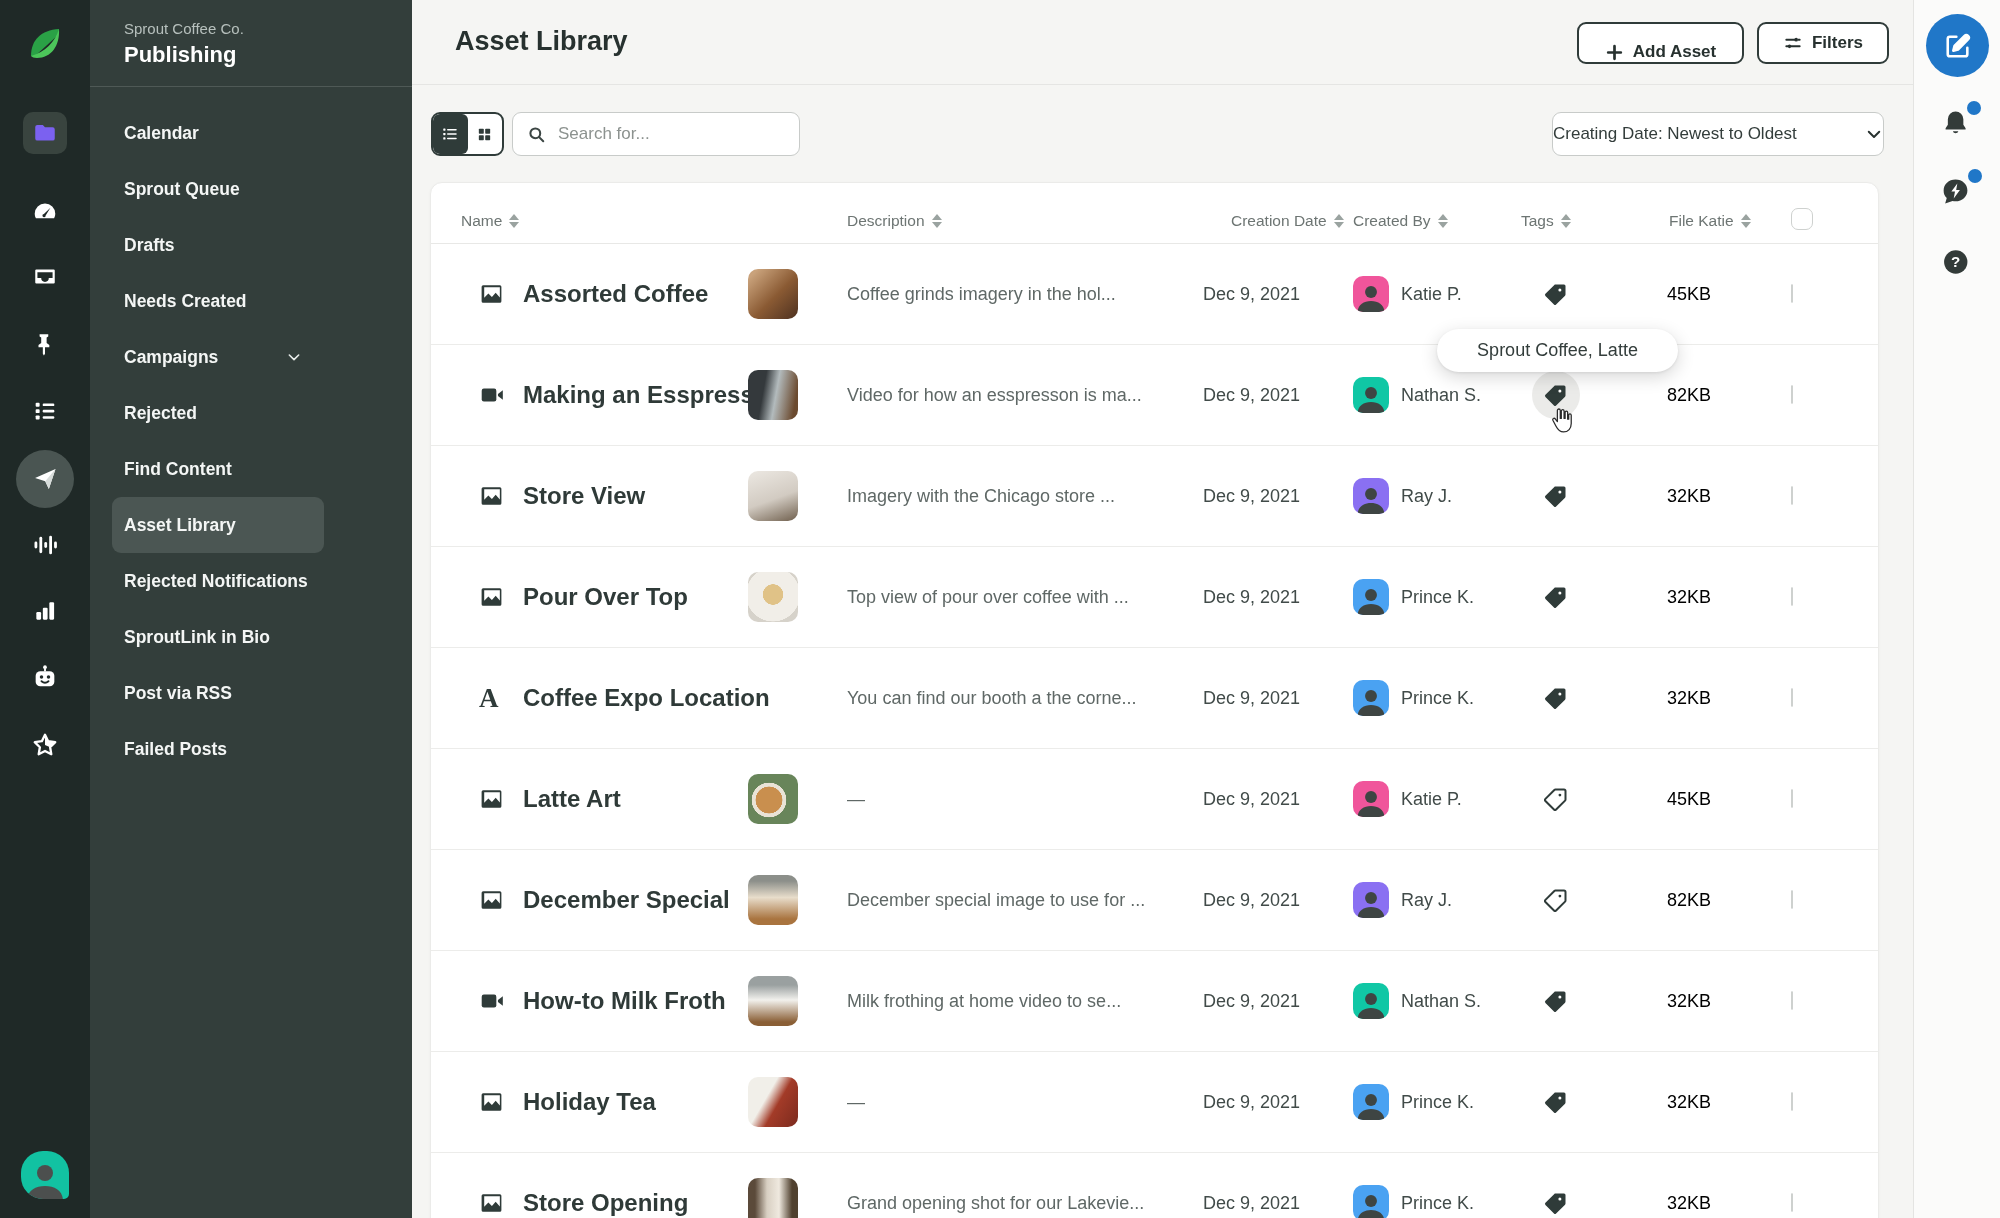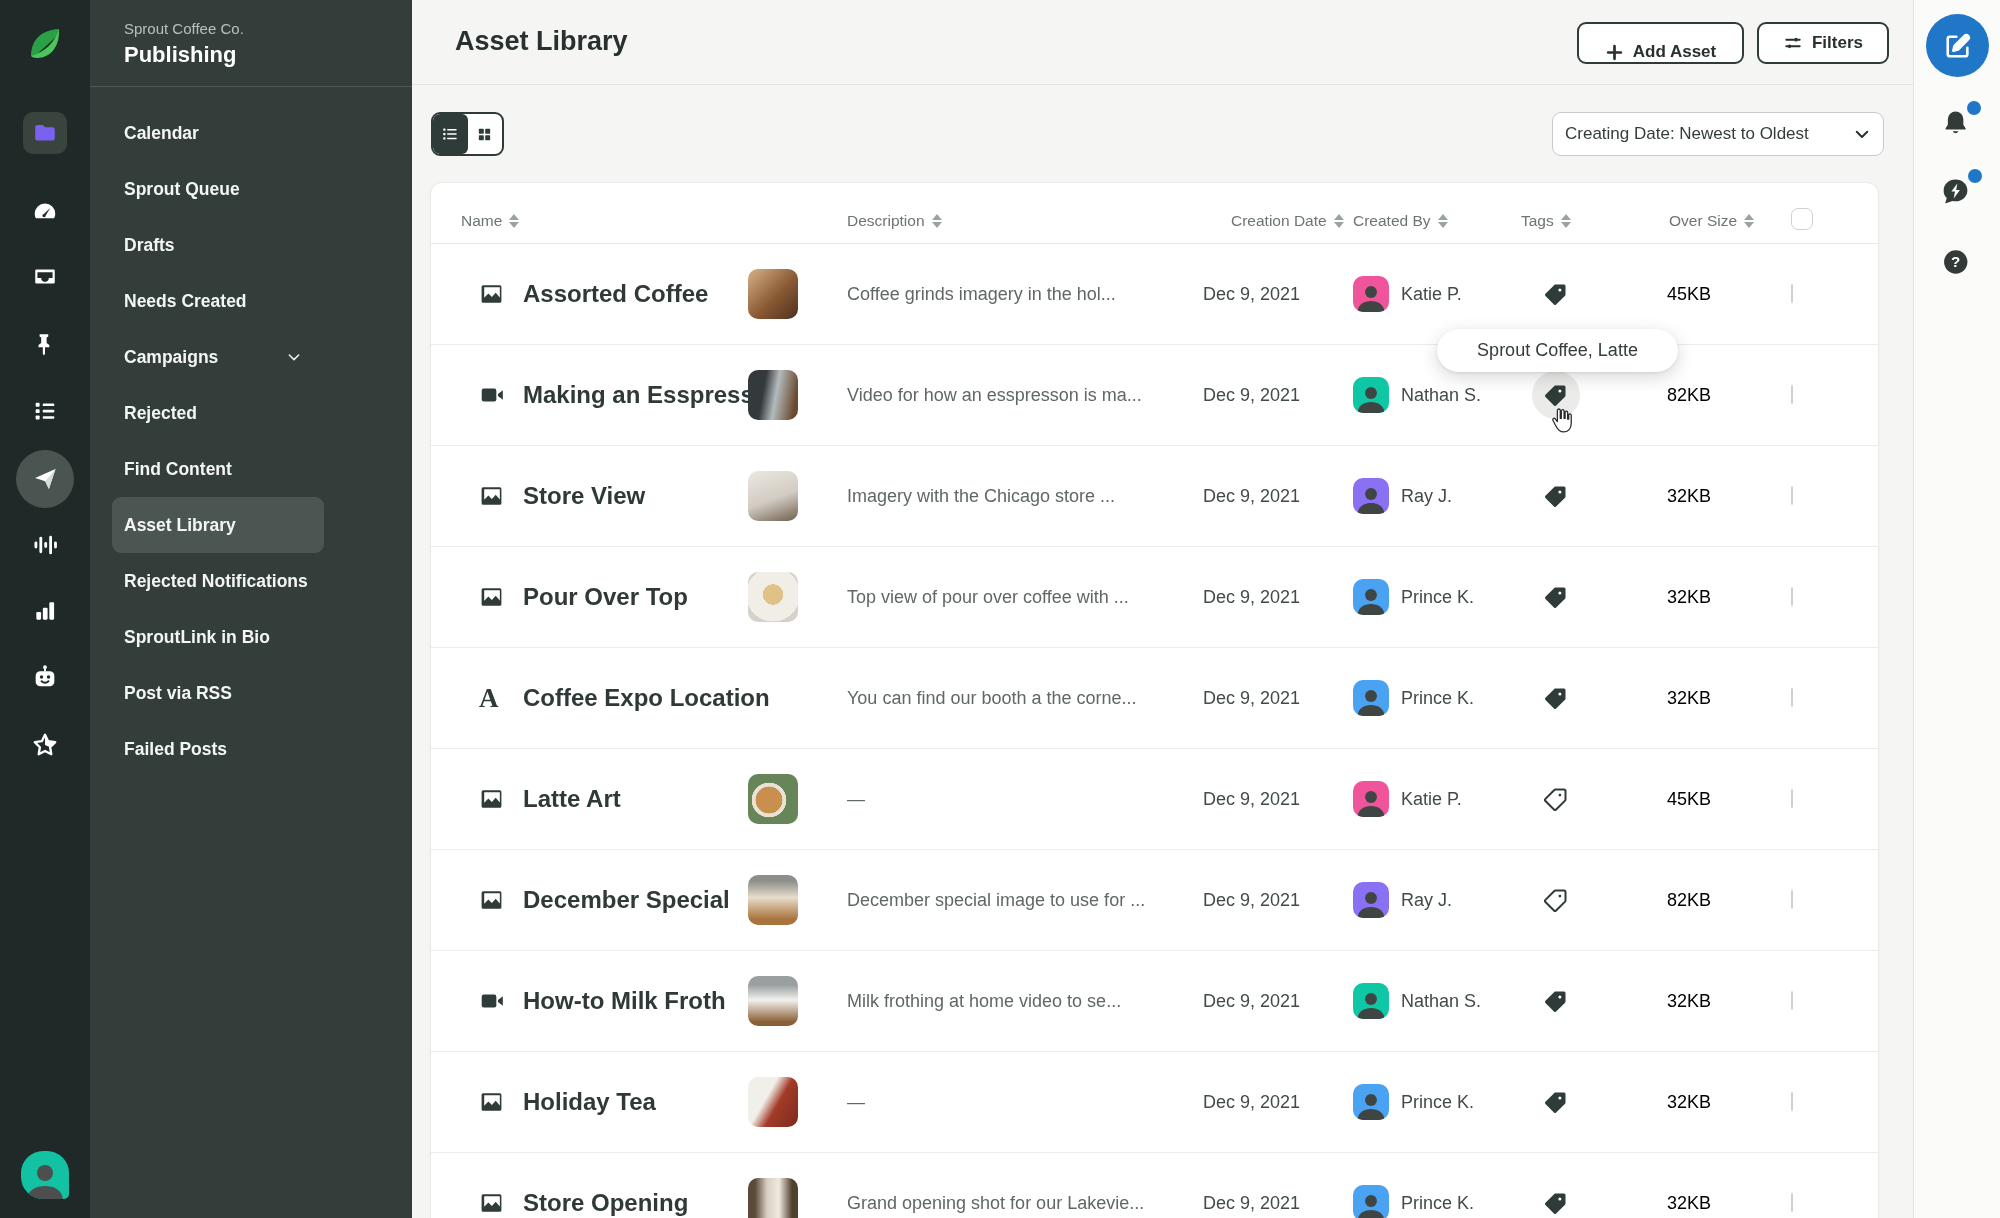"Search for..." div.search { html: none -> <div> <span> <svg> <circle></circle> <path></path> </svg> </span> <input> </div> }
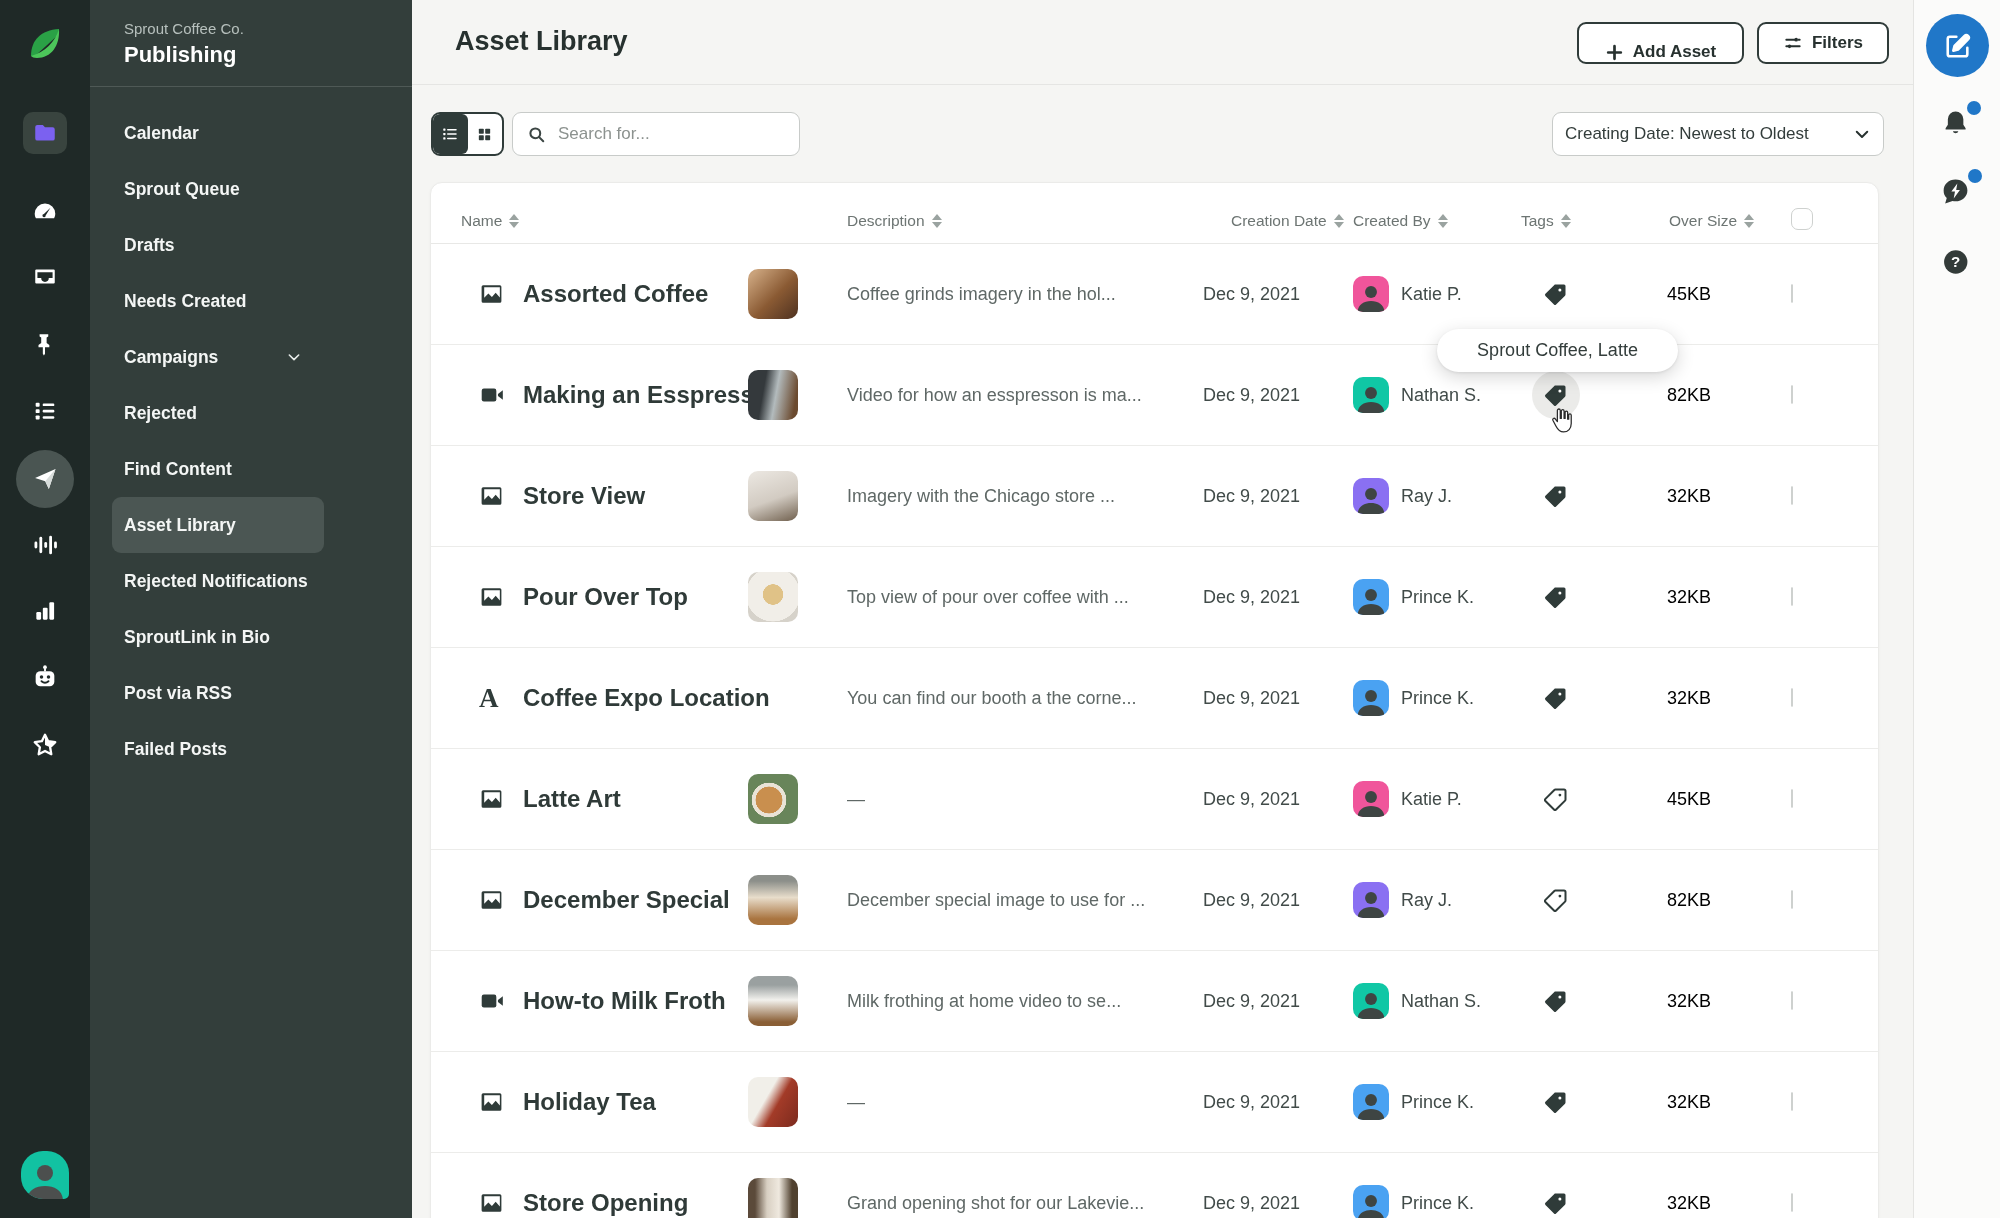"Creating Date: Newest to Oldest" .sort { padding: 0 12px -> 0 0 }
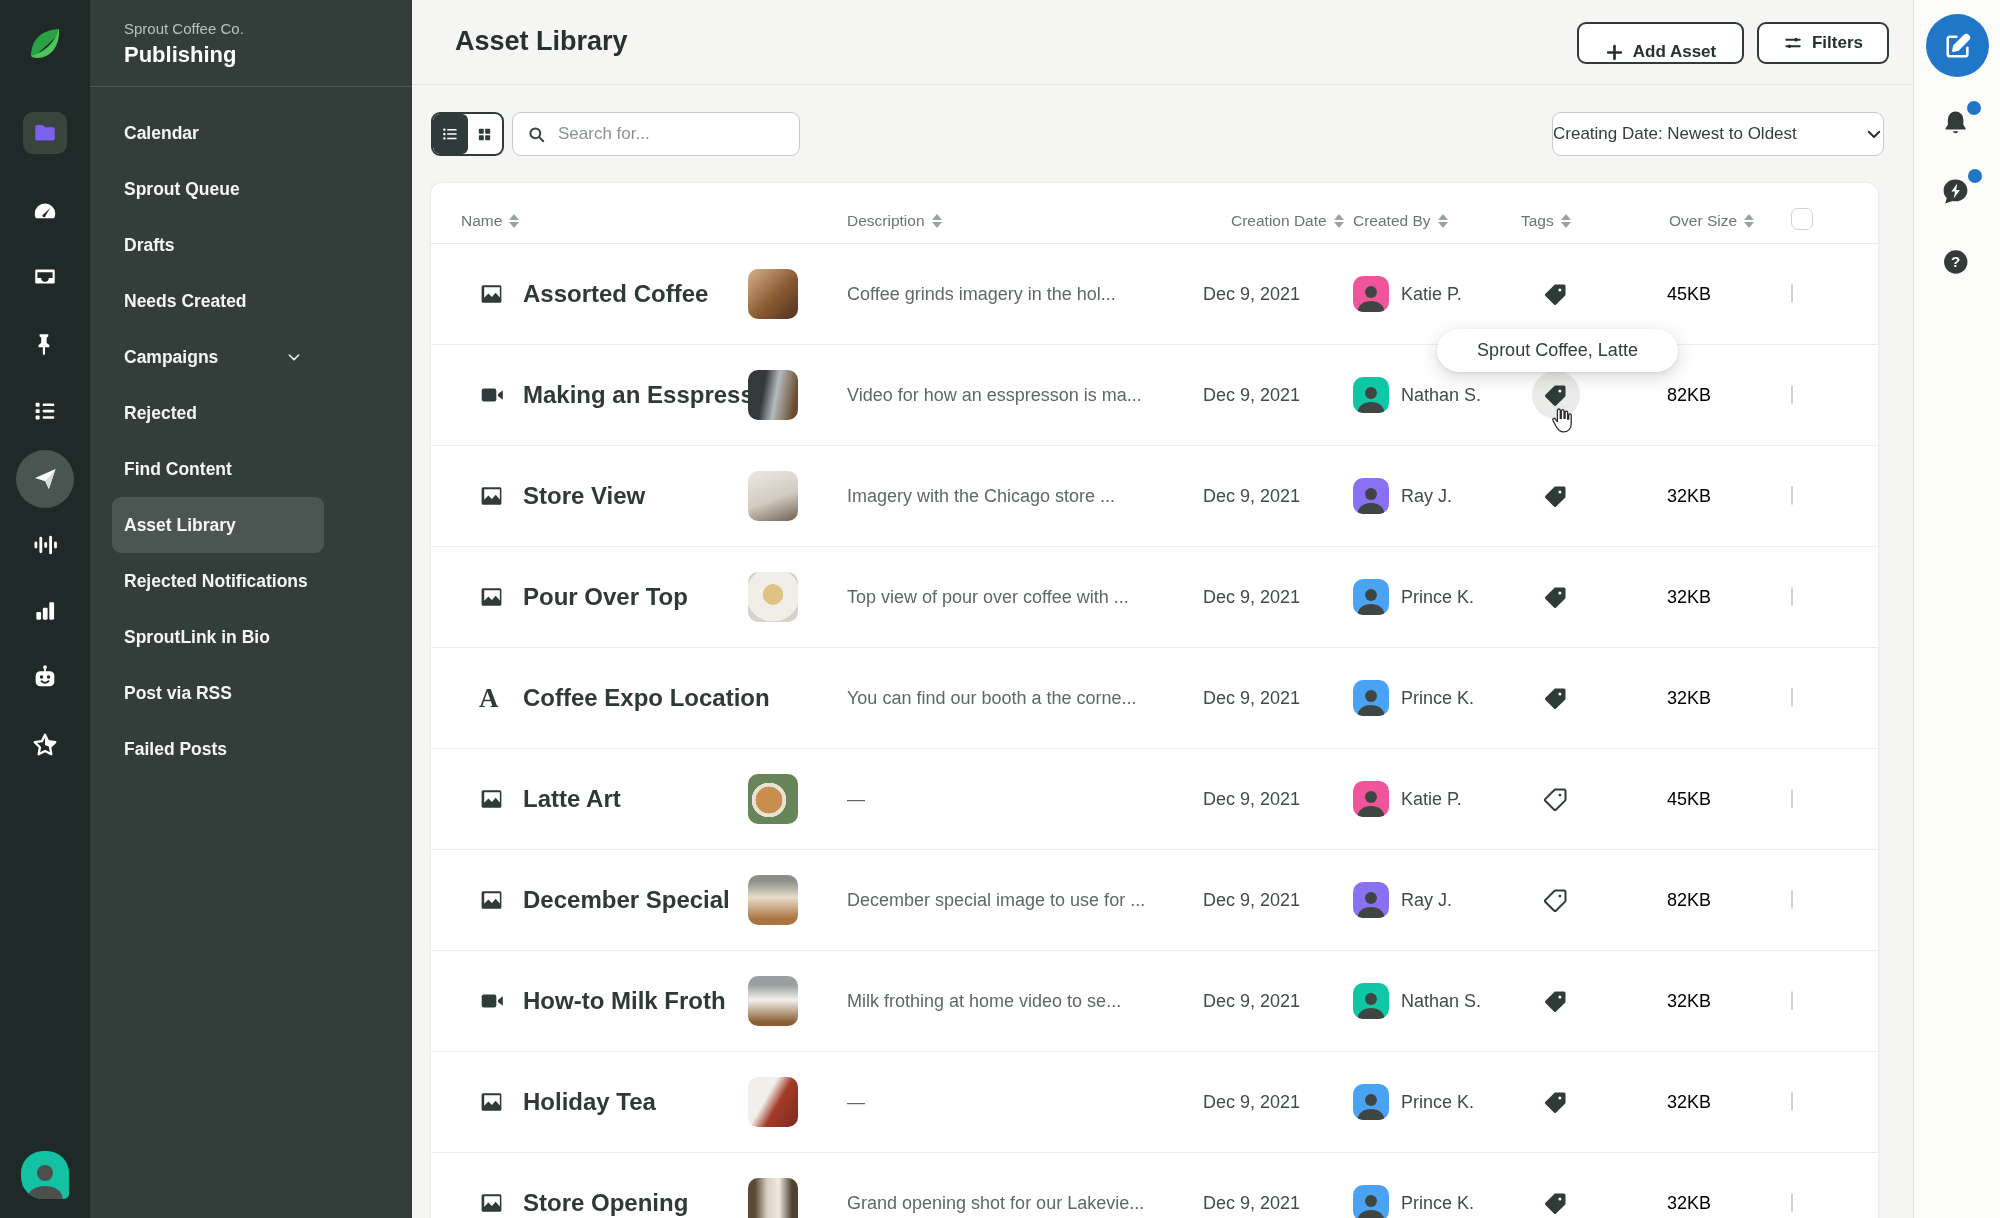"Over Size" span { text: Over Size -> File Katie }
